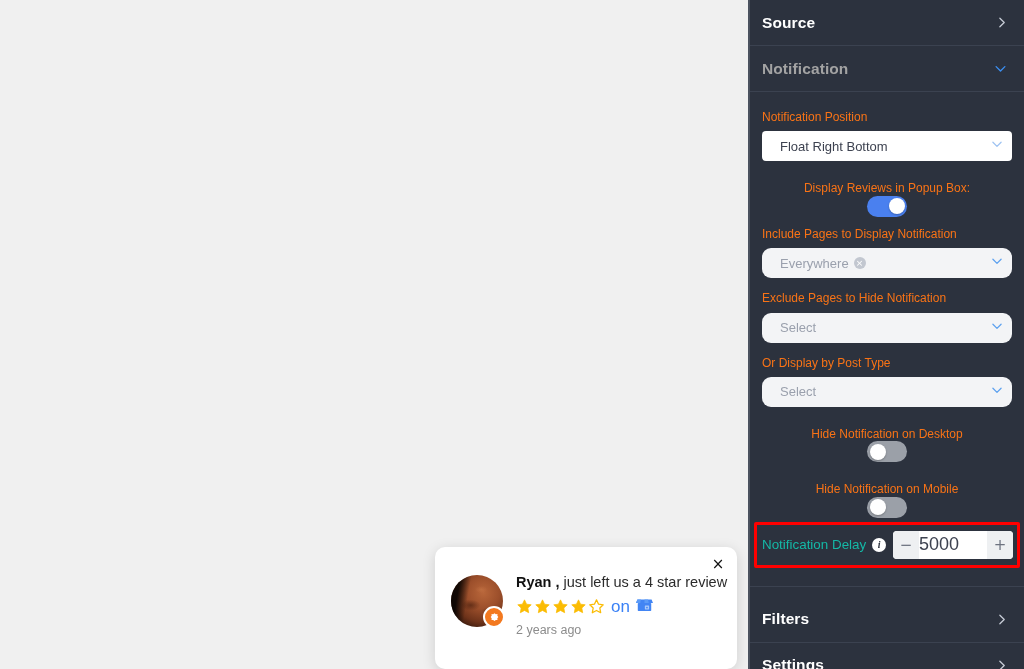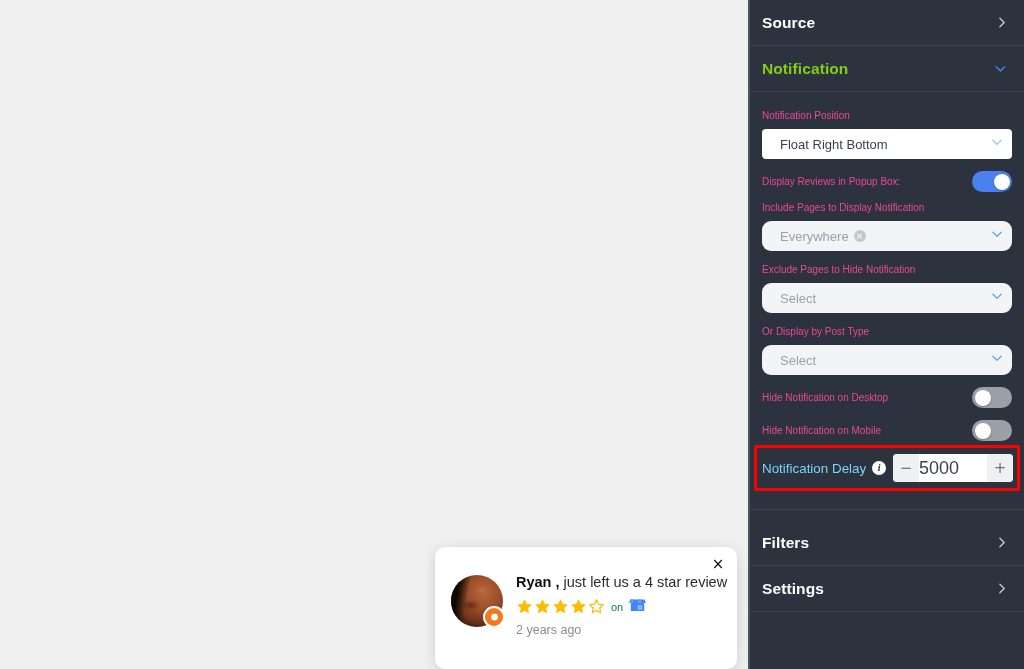"Notification" .accordion-head.active .acc-title { color: #84cc16 -> #a3a3a3 }
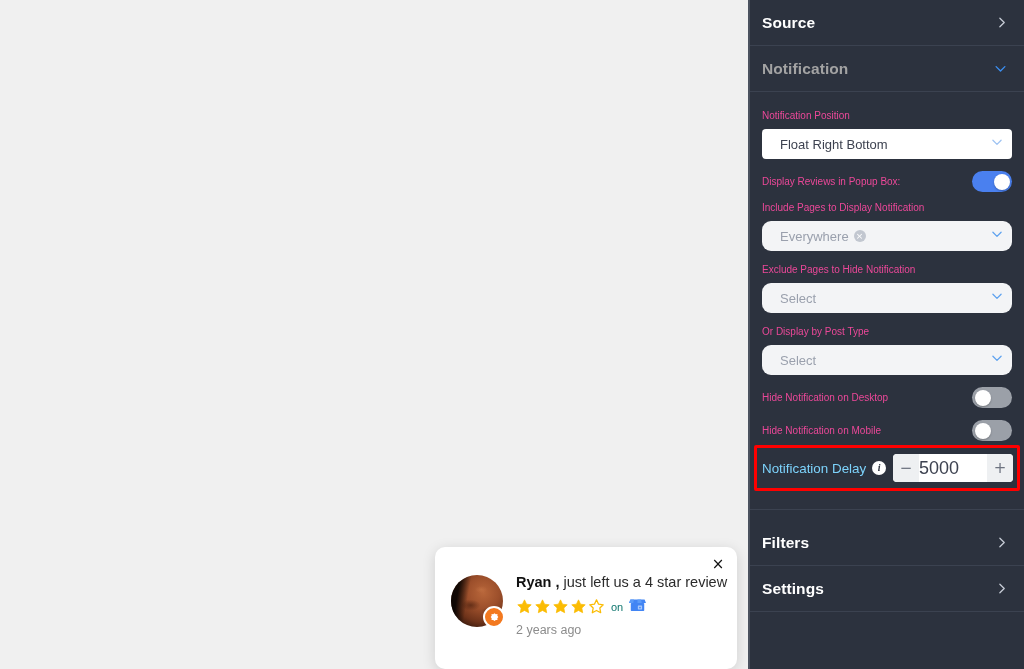"Notification Position" .field-label { color: #ec4899 -> #f97316; font-size: 10px -> 12px }
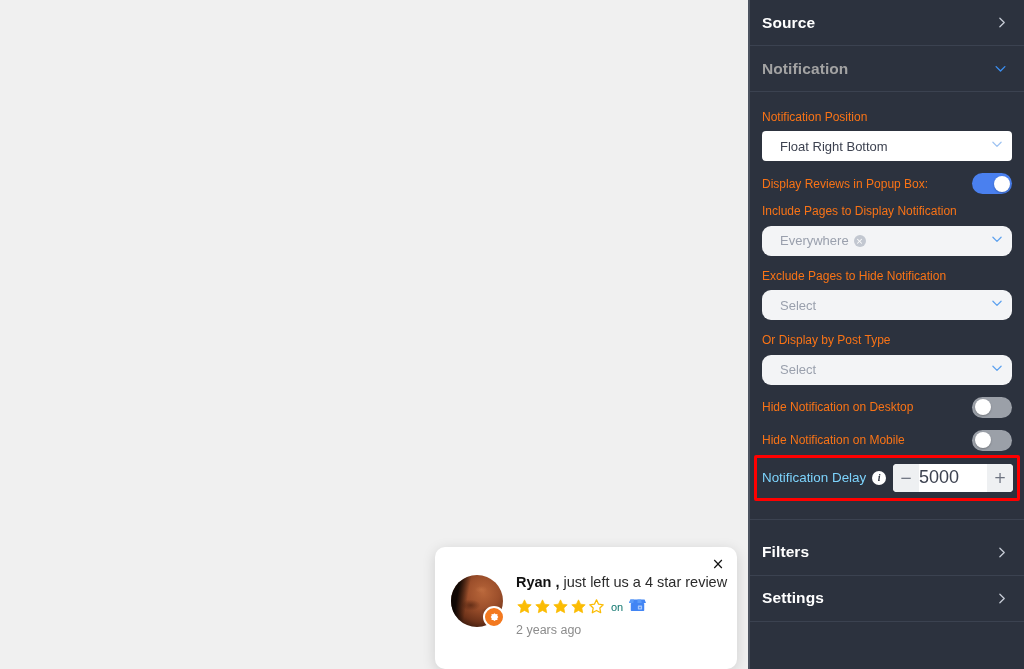"Display Reviews in Popup Box:" .toggle-row { flex-direction: none -> column; margin: 12px 0 10px 0 -> 20px 0 10px 0 }
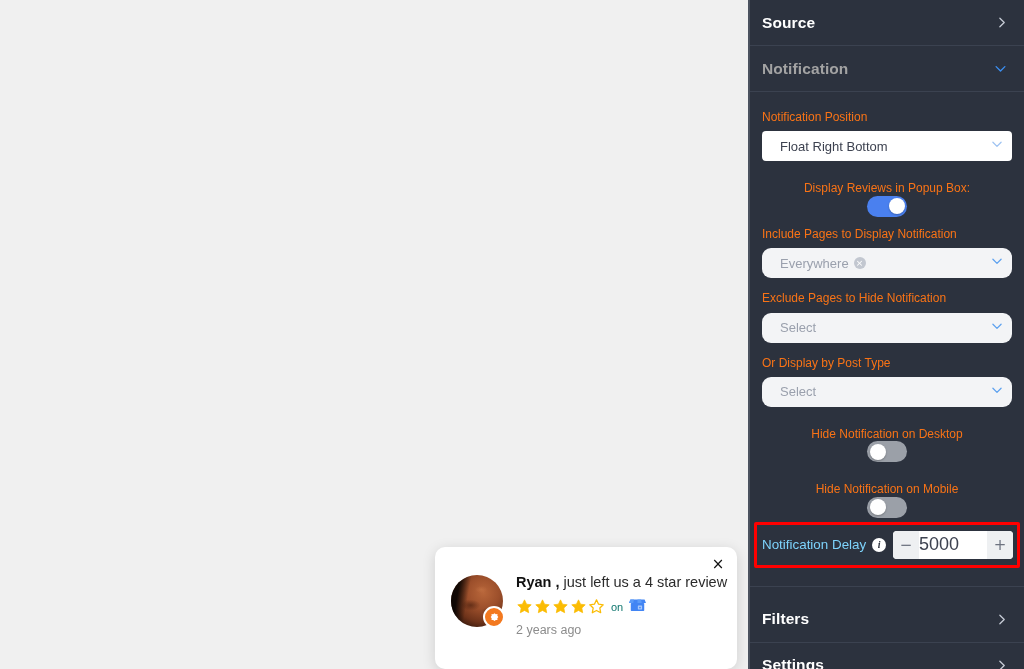"Notification Delay" #delay-label { color: #7dd3fc -> #14b8a6 }
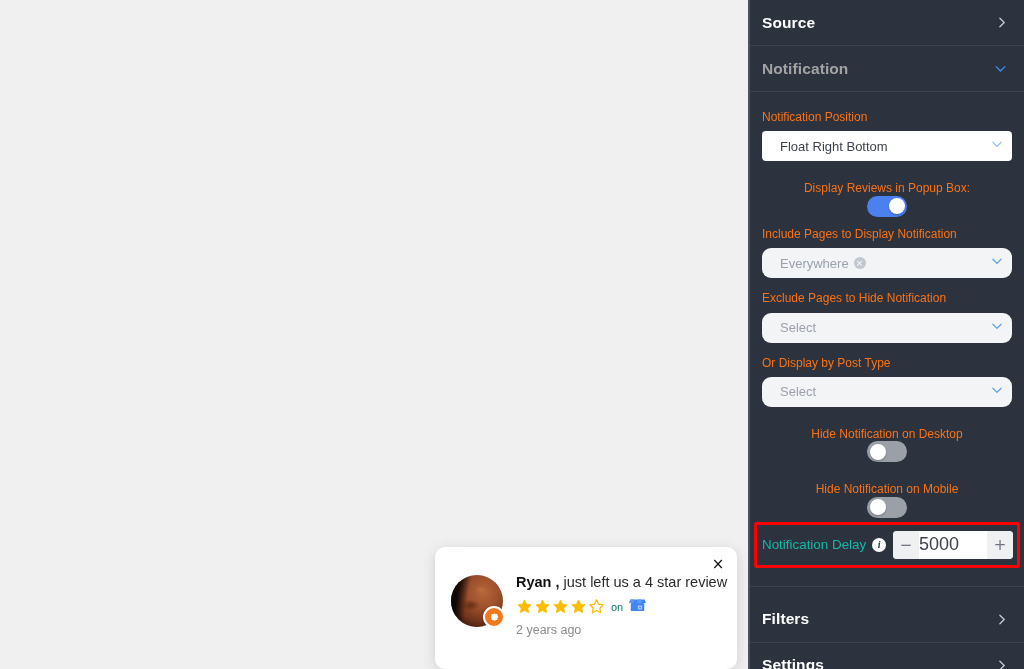"on" #on-label { color: #0f766e -> #3b82f6; font-size: 11px -> 17px }
